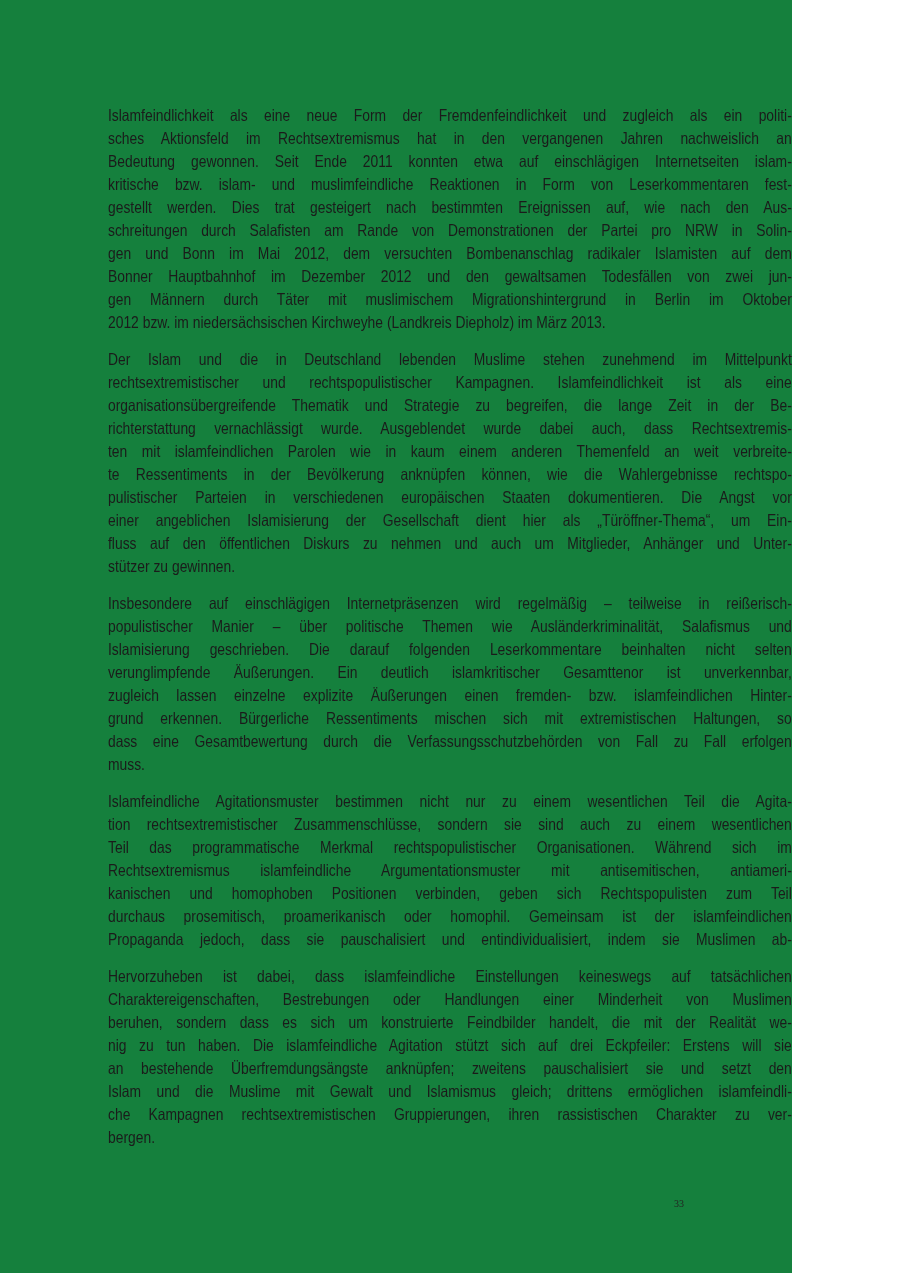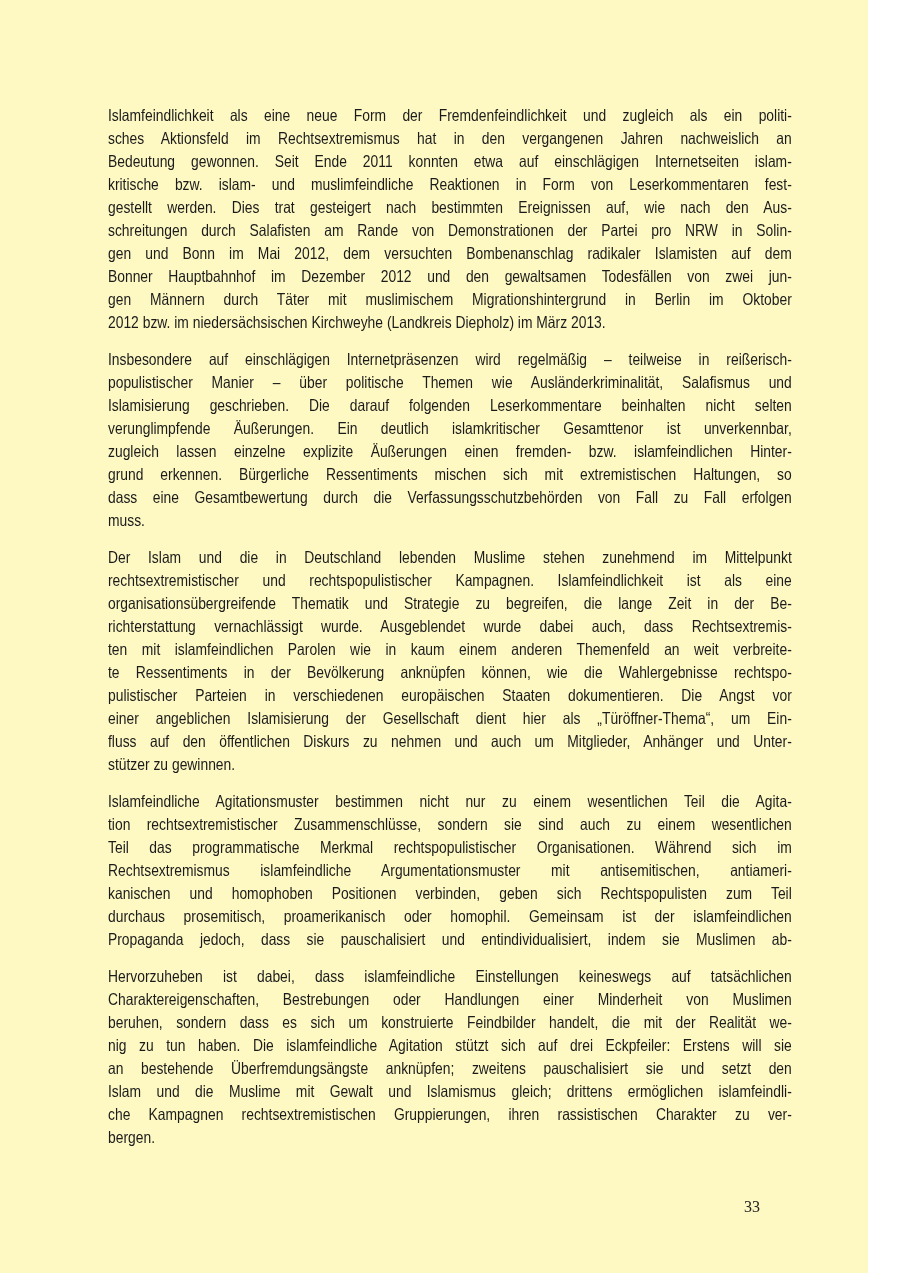"Islamfeindlichkeit als eine neue Form" .page { background: #fef9c3 -> #15803d; width: 868px -> 792px }
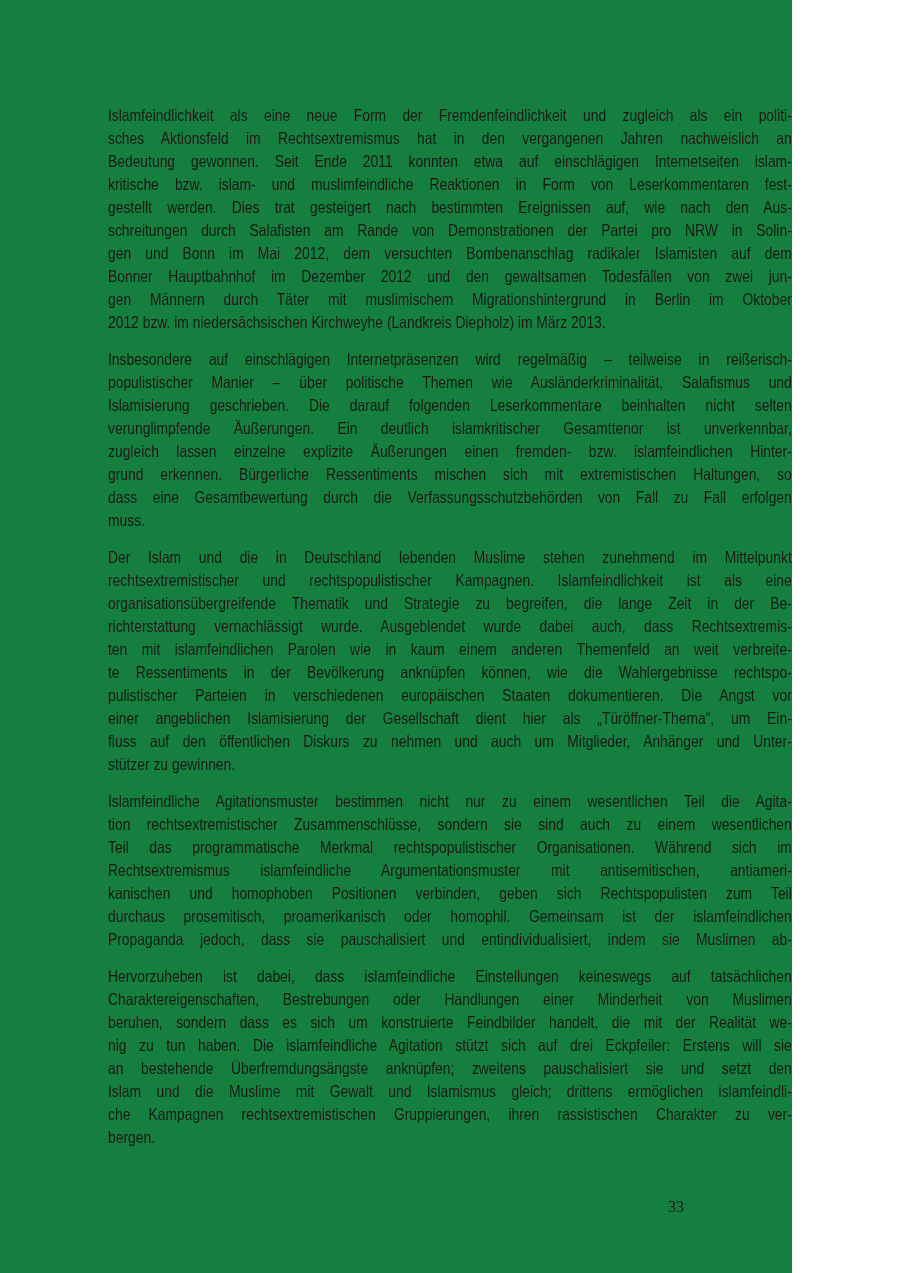"Insbesondere auf einschlägigen" p.paragraph { order: before "Der Islam und die in" -> after "Der Islam und die in" }
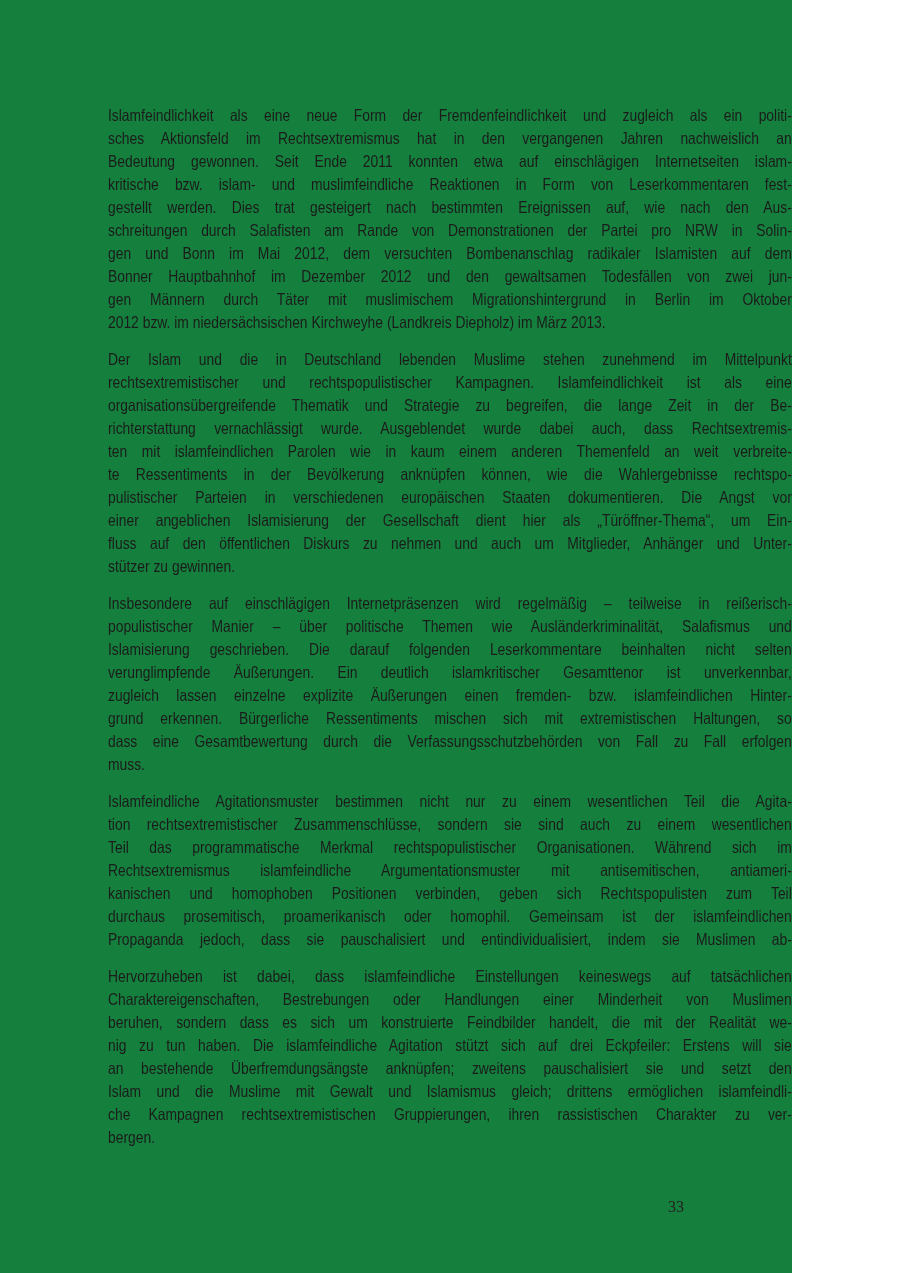"33" .page-number { font-size: 16px -> 10px }
